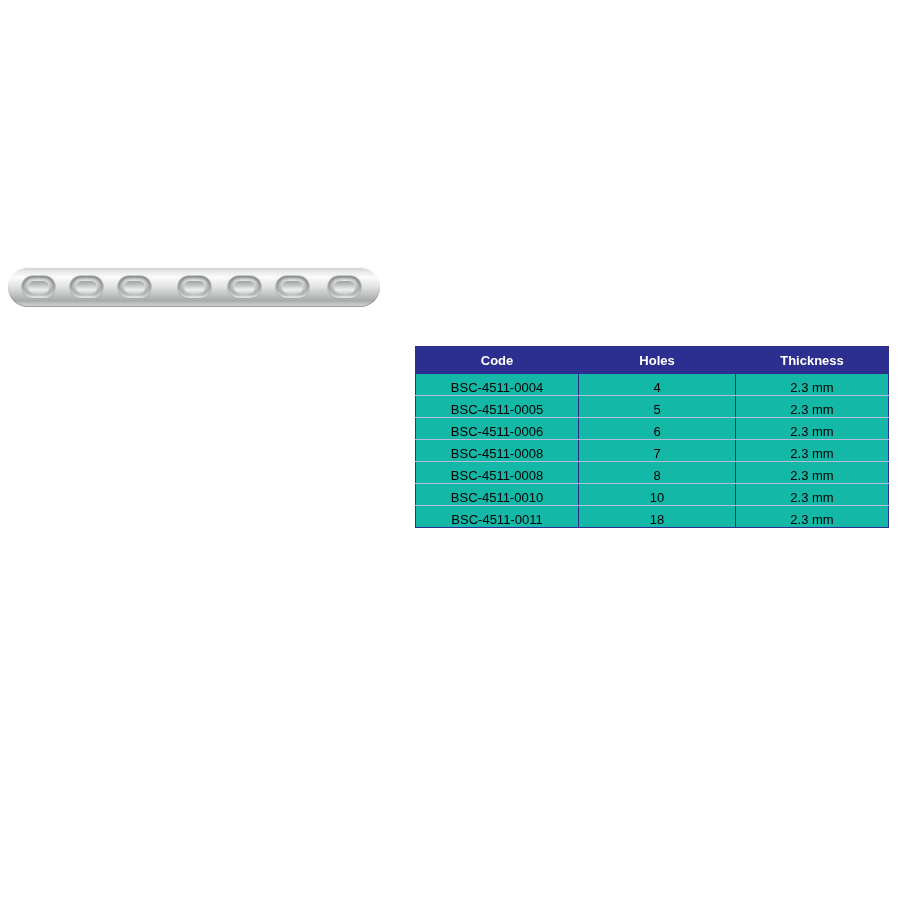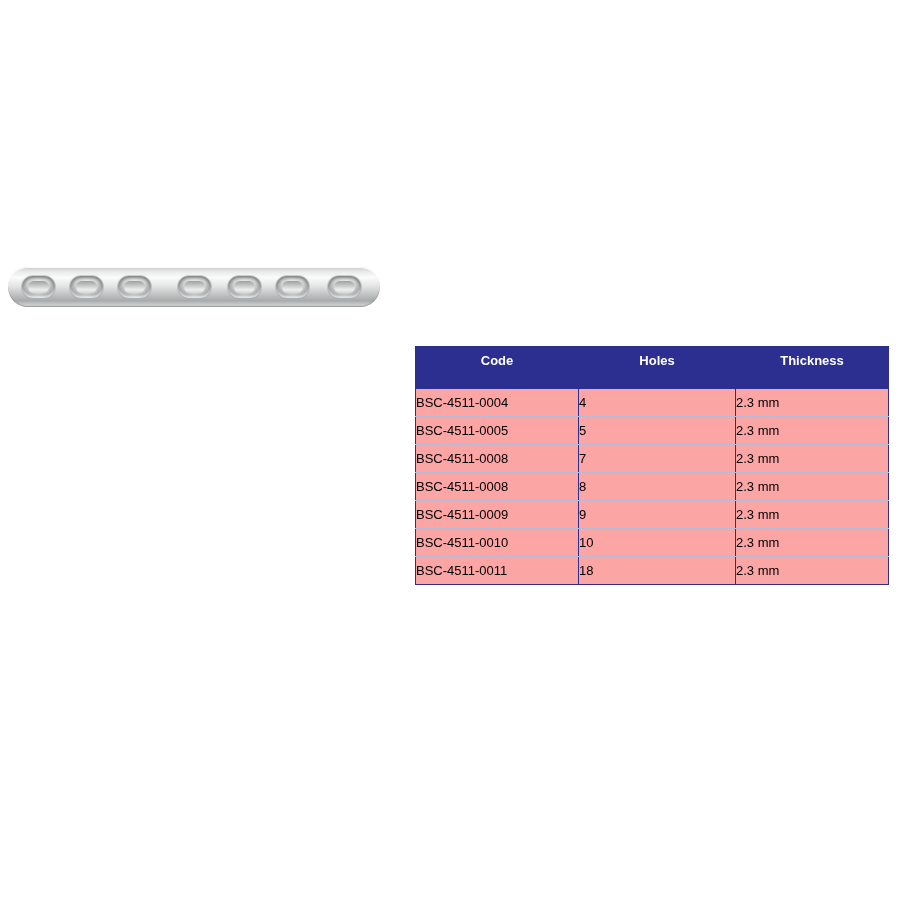"Code" #spec-table th { padding: 6px 0 20px 0 -> 6px 0 5px 0 }
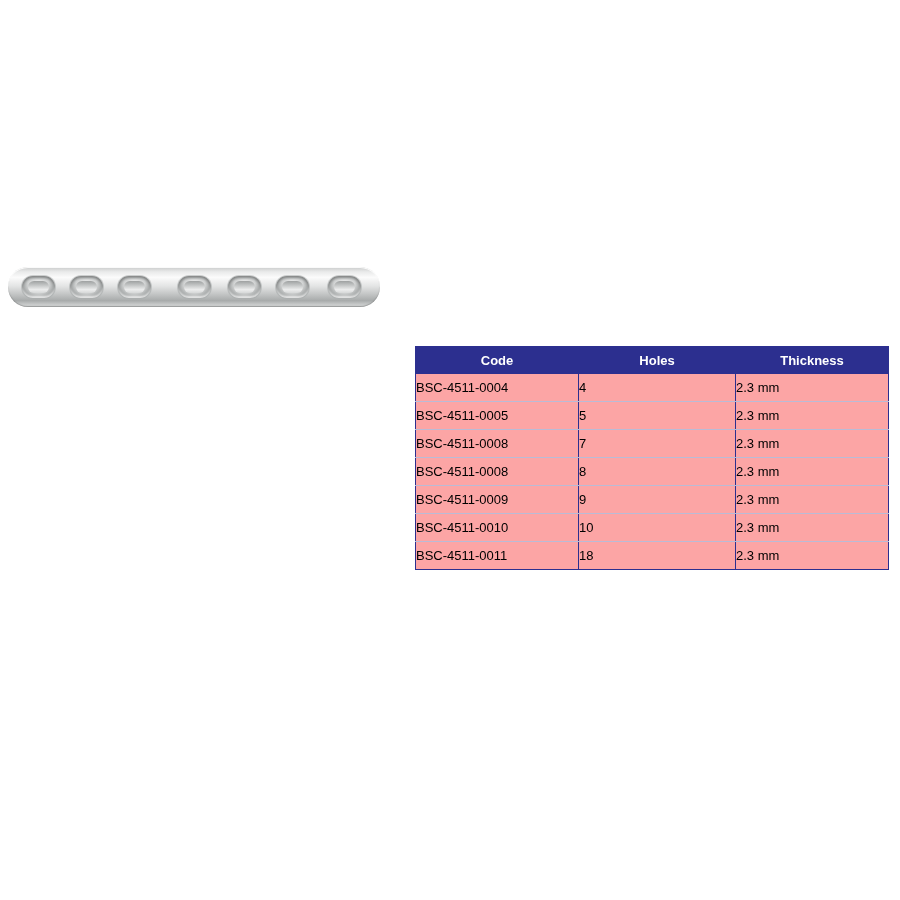"BSC-4511-0004" #spec-table td { background: #fca5a5 -> #14b8a6; padding: 6px 0 6px 0 -> 6px 0 0 0; text-align: left -> center }
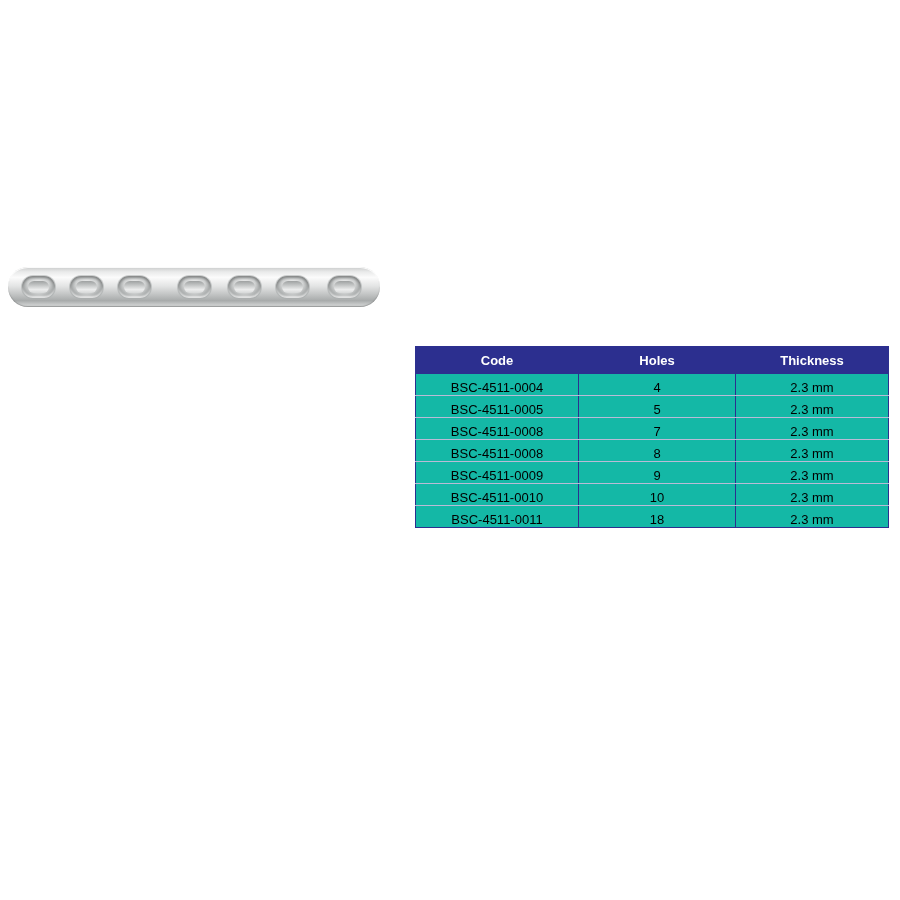"BSC-4511-0006" tr { html: none -> <tr> <td>BSC-4511-0006</td> <td>6</td> <td>2.3 mm</td> </tr> }
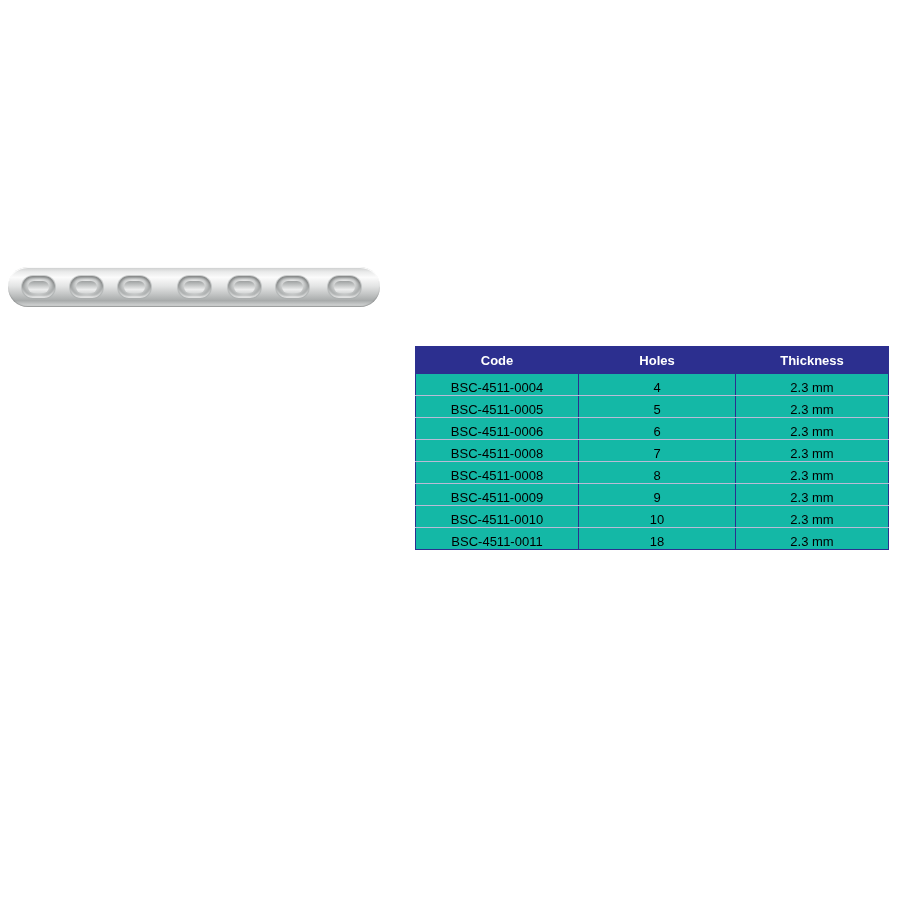"BSC-4511-0009" tr { html: <tr> <td>BSC-4511-0009</td> <td>9</td> <td>2.3 mm</td> </tr> -> none }
